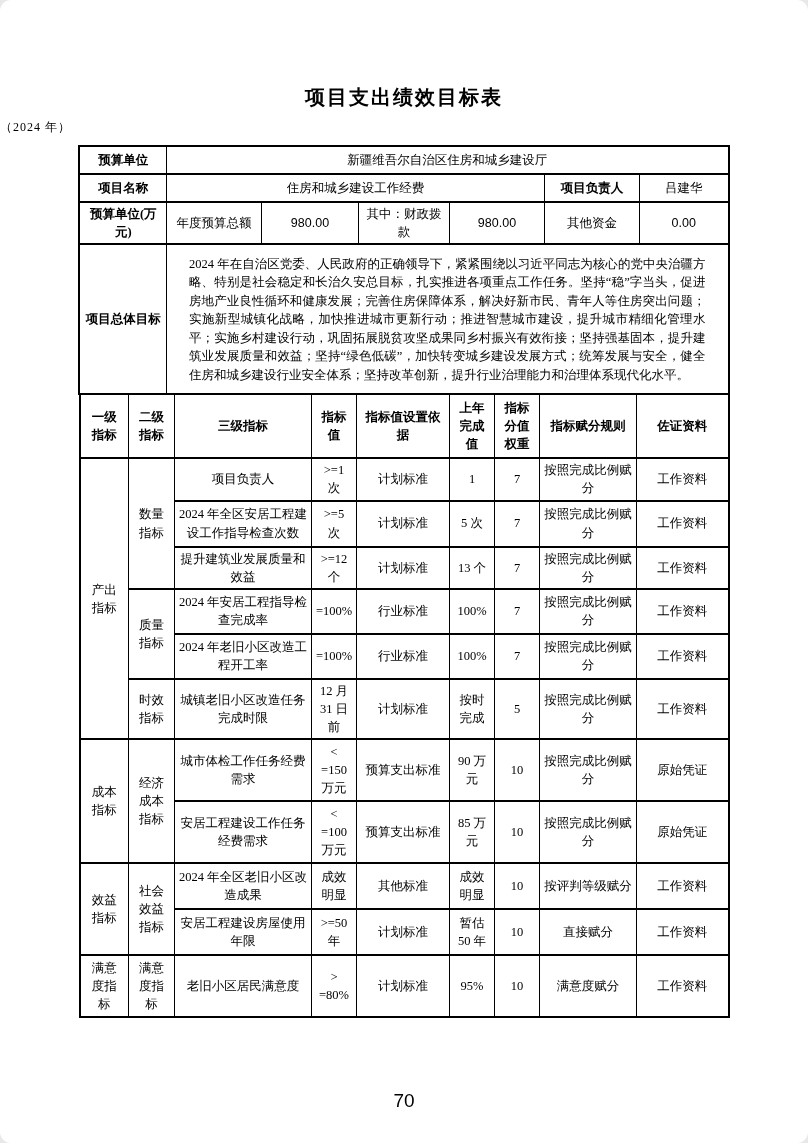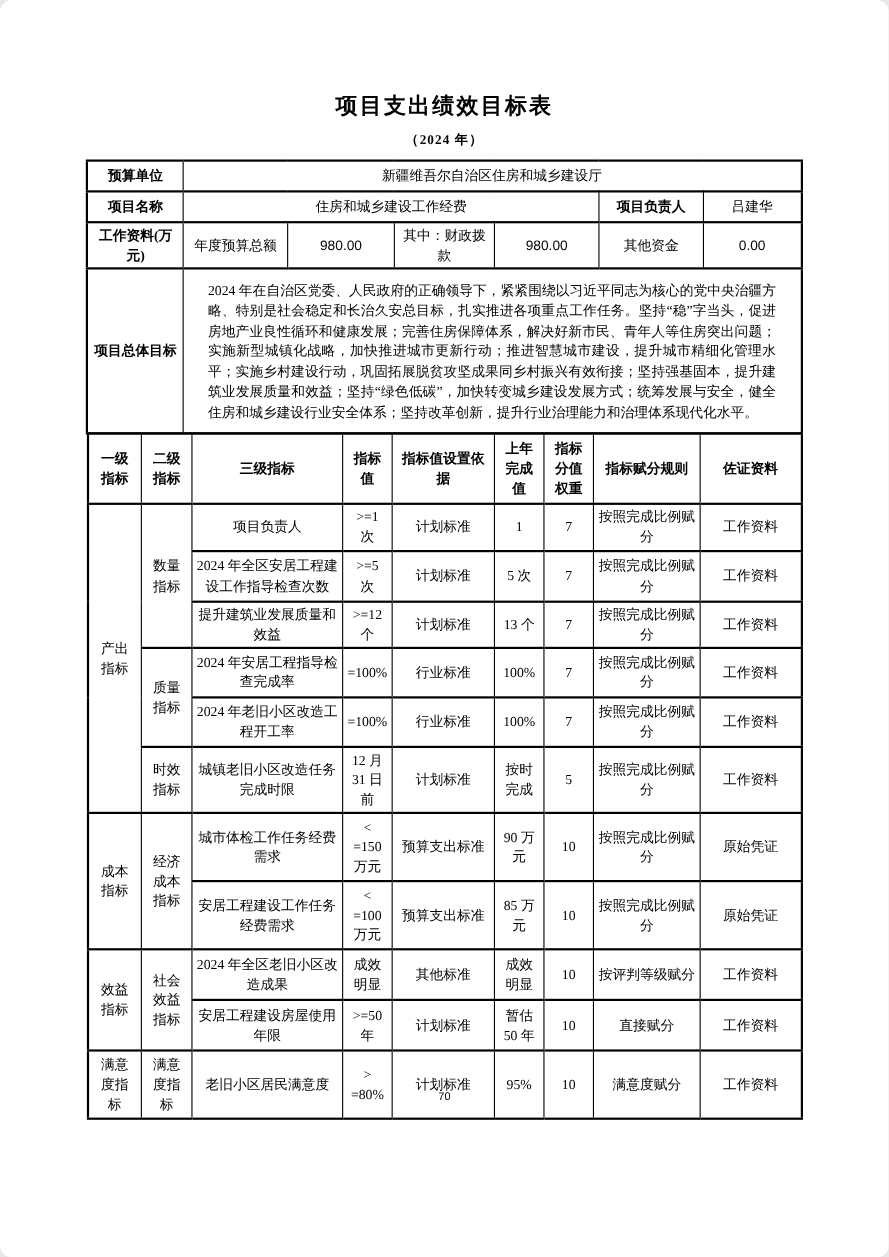"（2024 年）" .subtitle { font-weight: bold -> none; text-align: center -> left }
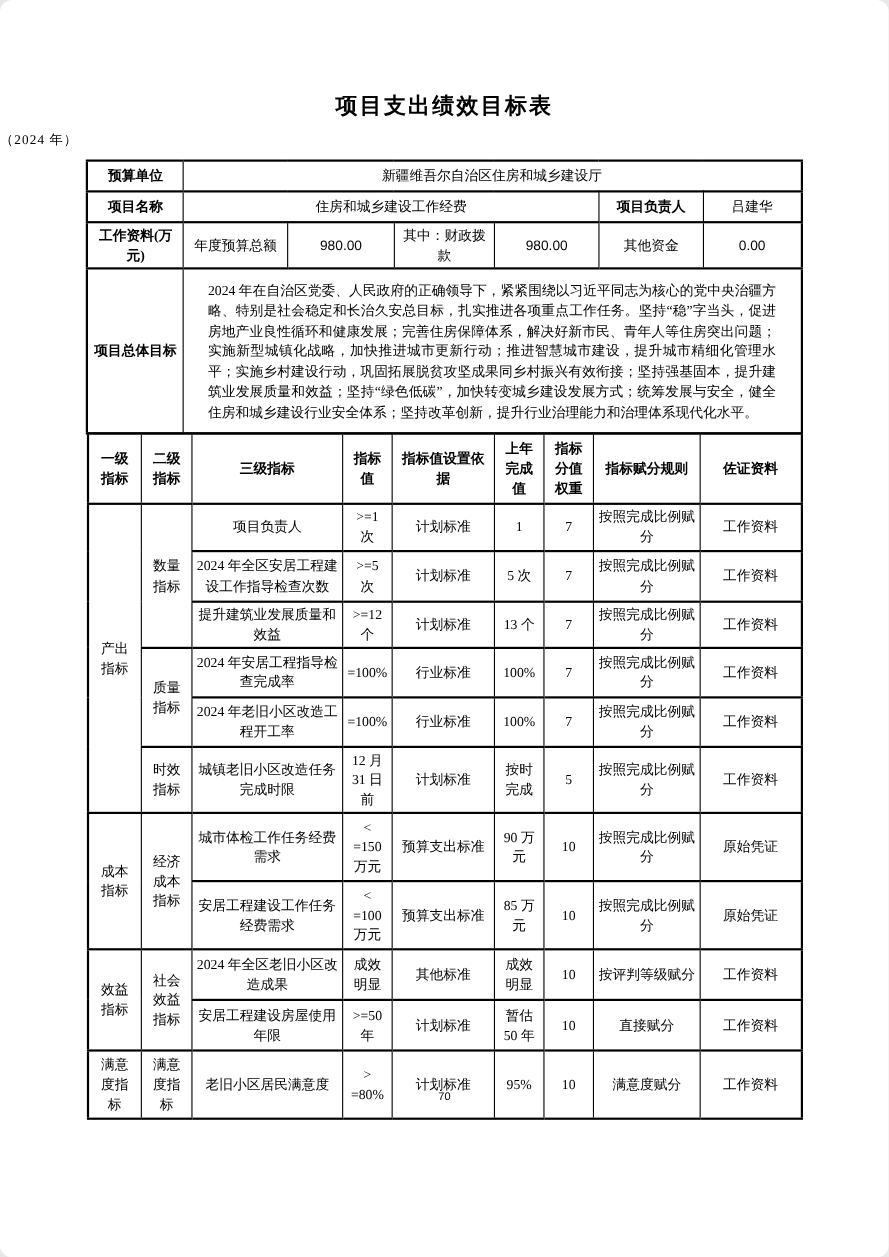"工作资料(万" th.val { text: 工作资料 -> 预算单位 }
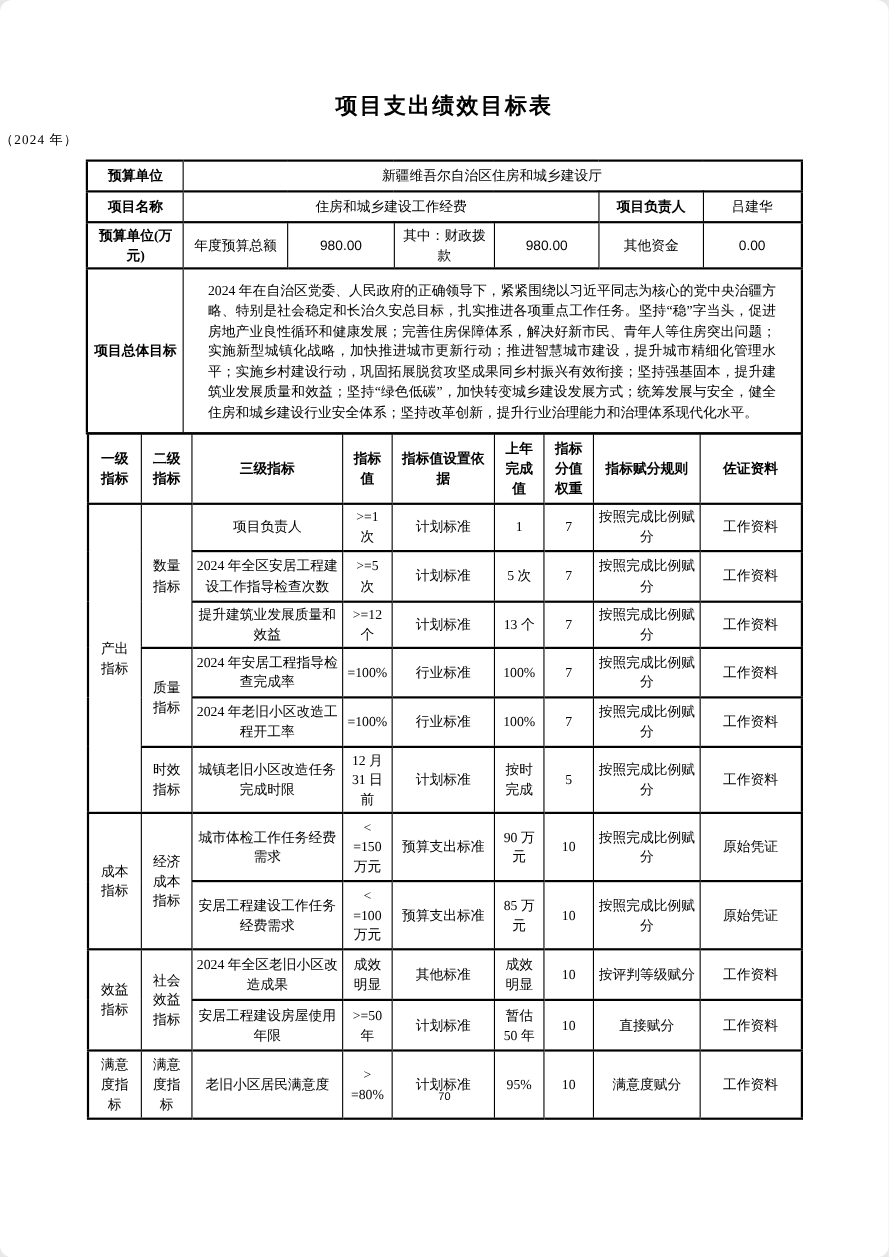"70" .footer { font-size: 10px -> 19px; top: 992px -> 1090px }
